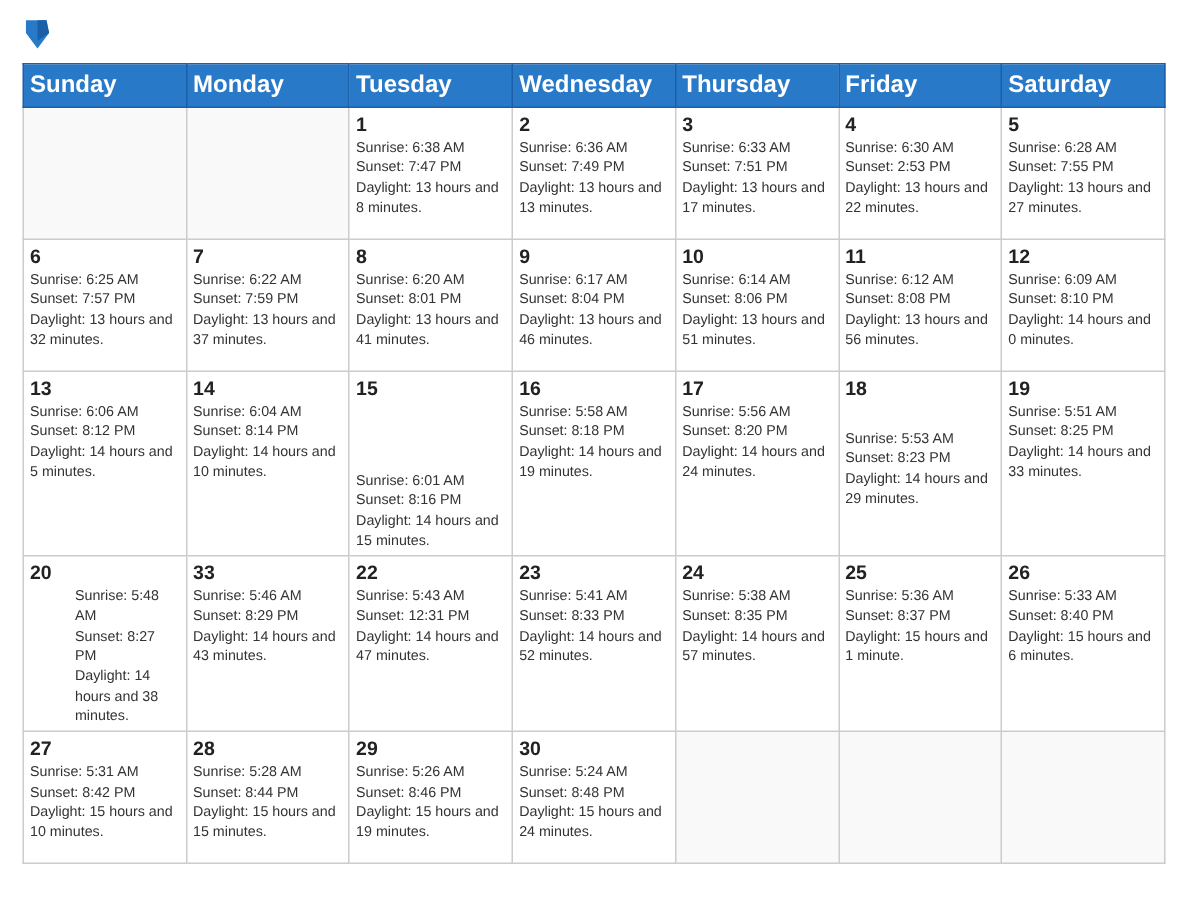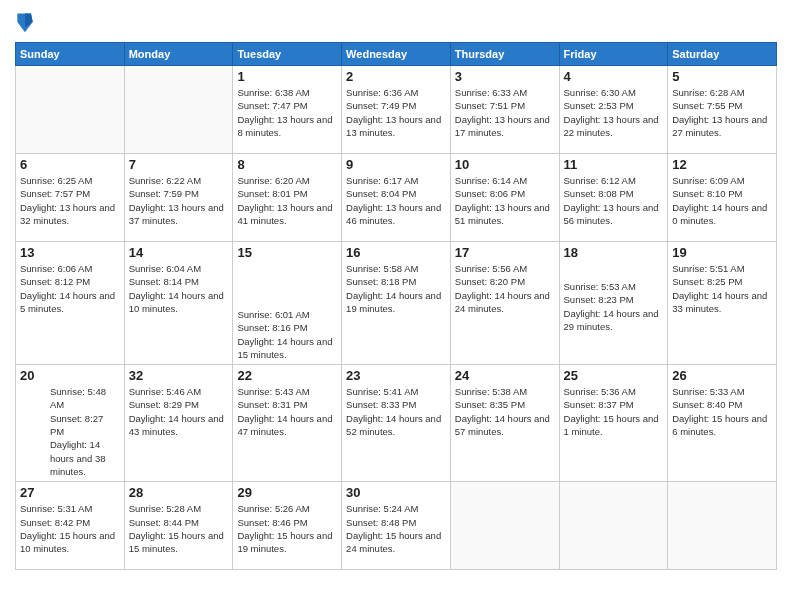"Sunday" thead th { font-size: 11px -> 16px }
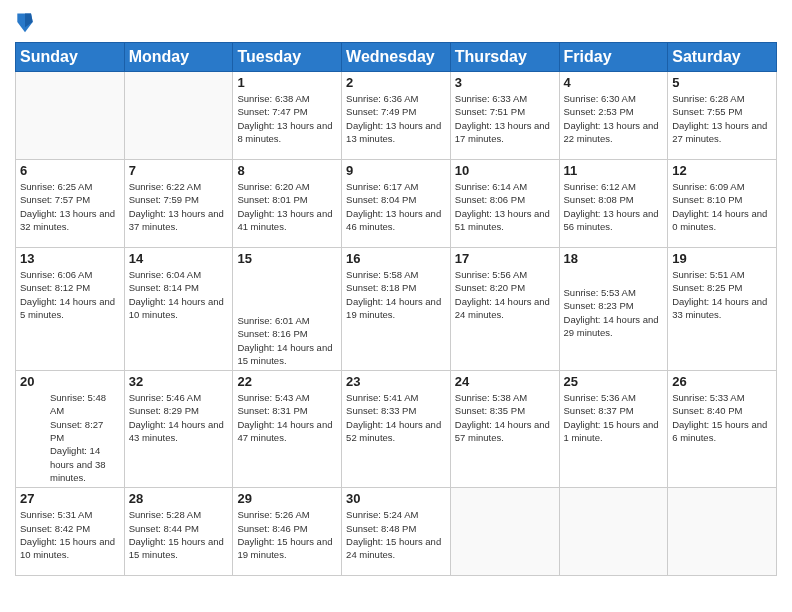"32" span.day-number { text: 32 -> 33 }
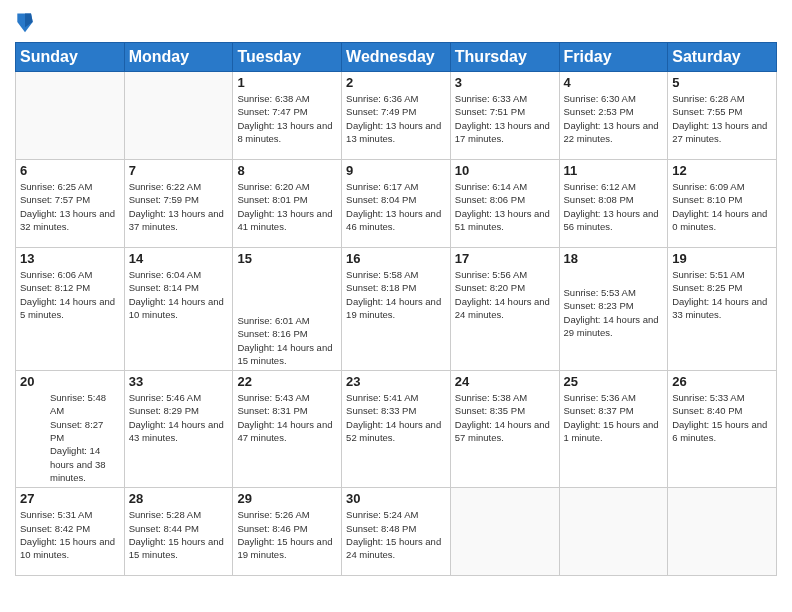"Sunrise: 5:43 AM" div.day-info { text: 8:31 -> 12:31 }
